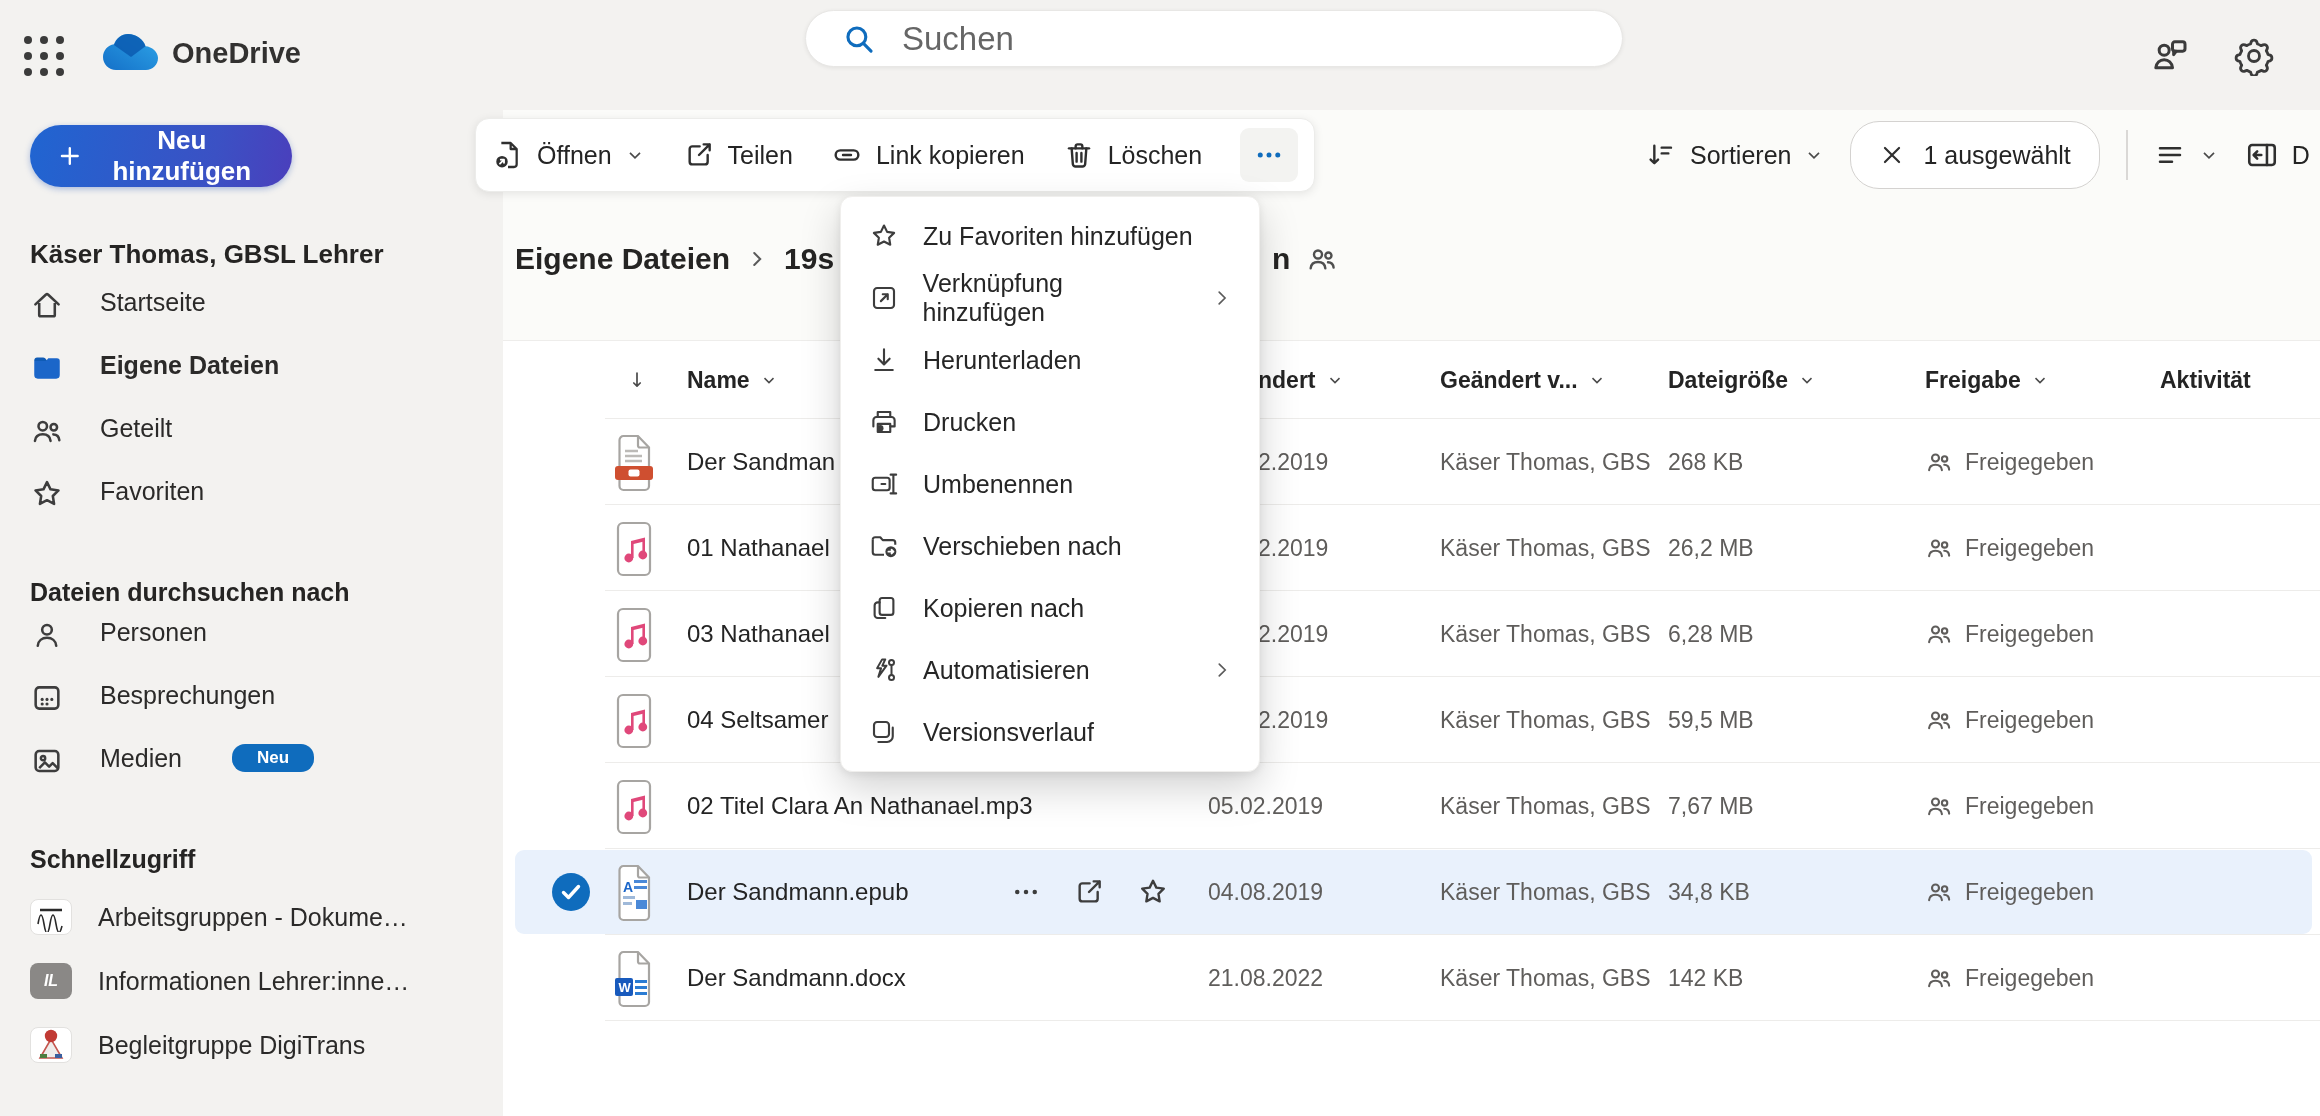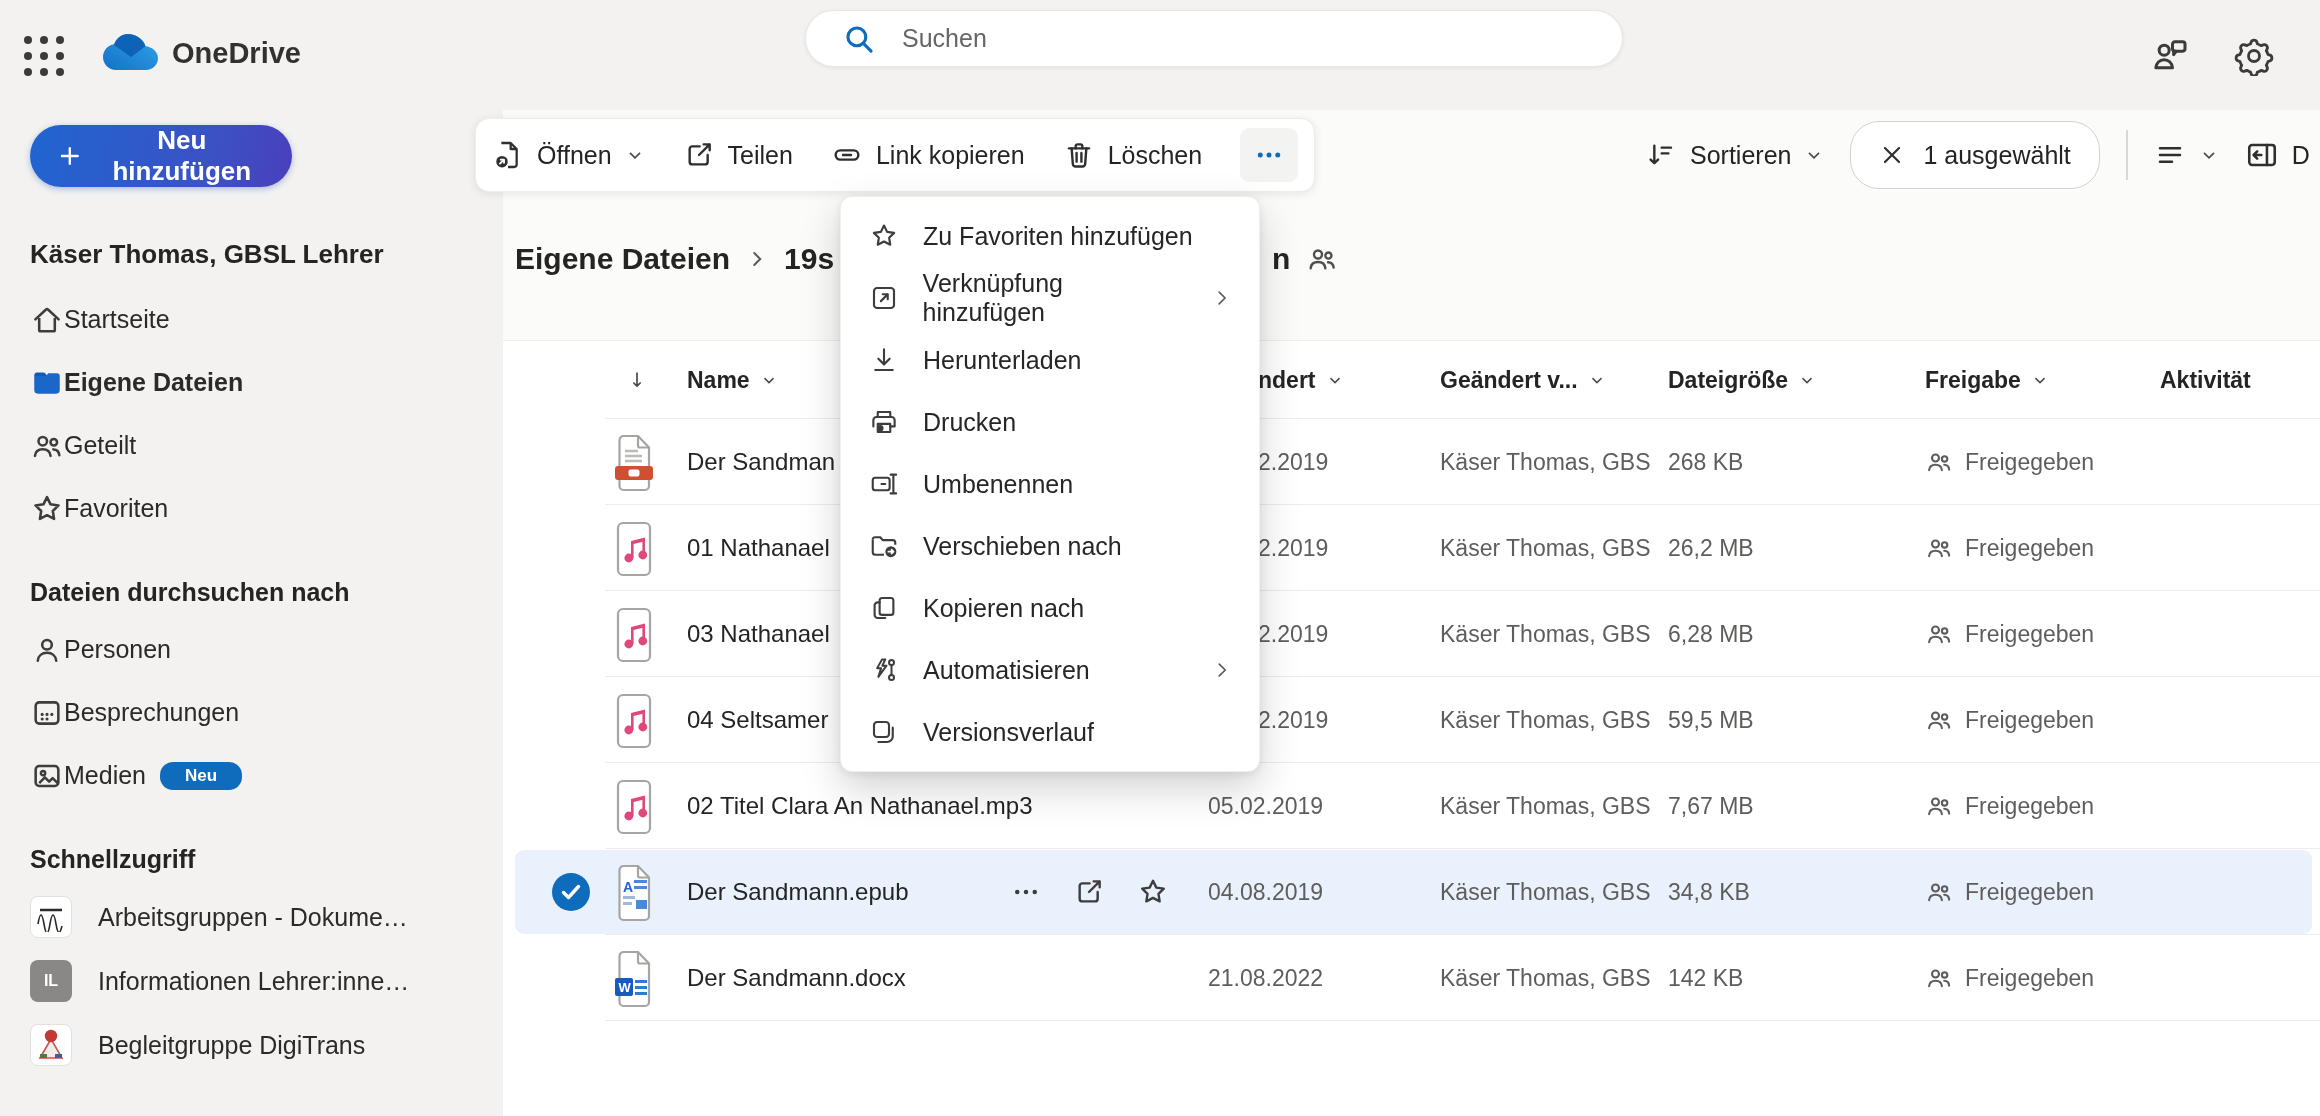"Suchen" .search input { font-size: 25px -> 33px }
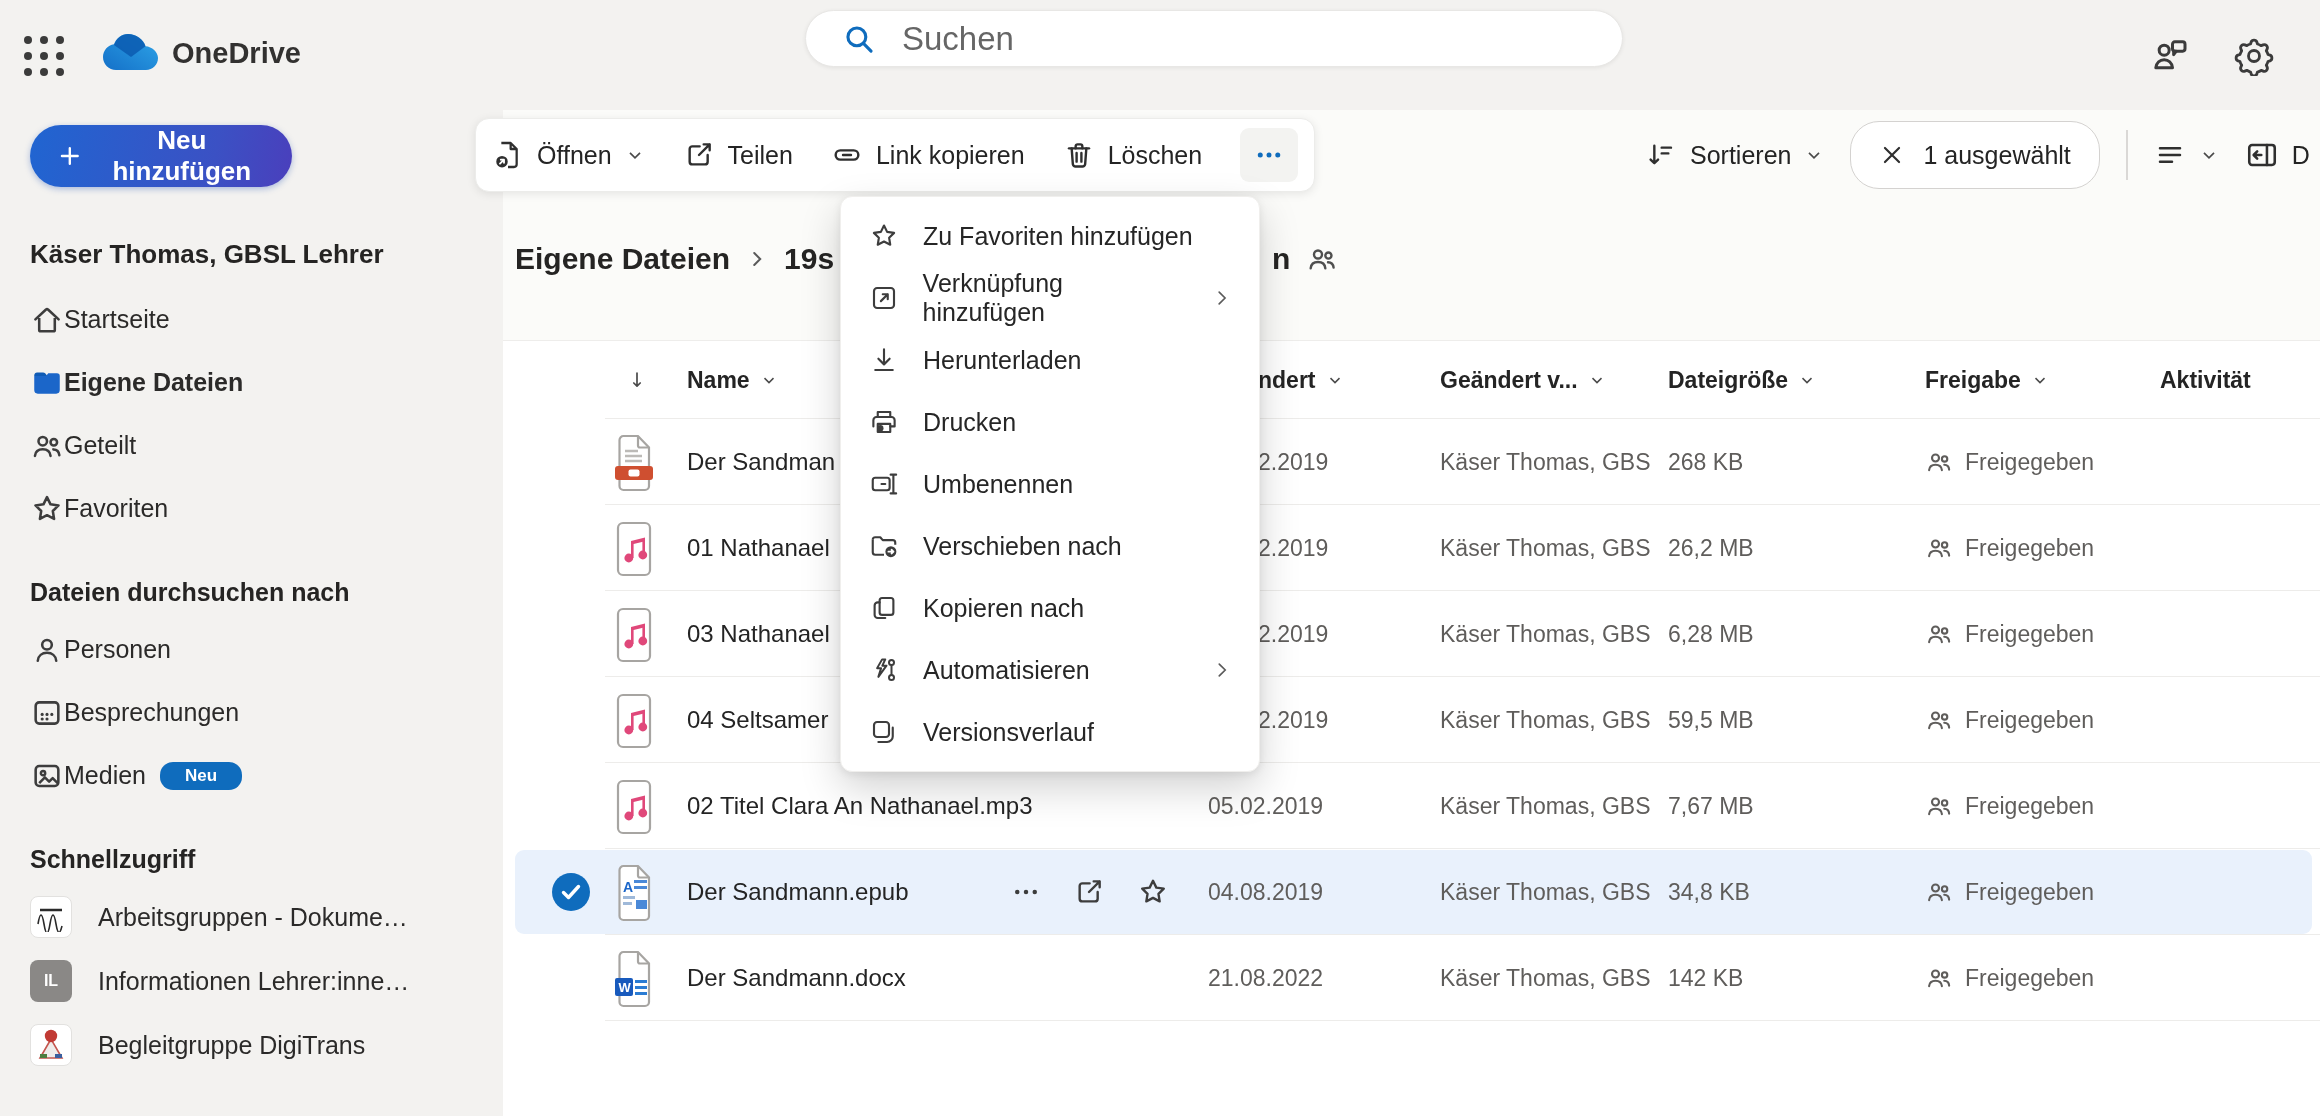"Startseite" .sn { align-items: center -> flex-start; gap: none -> 36px }
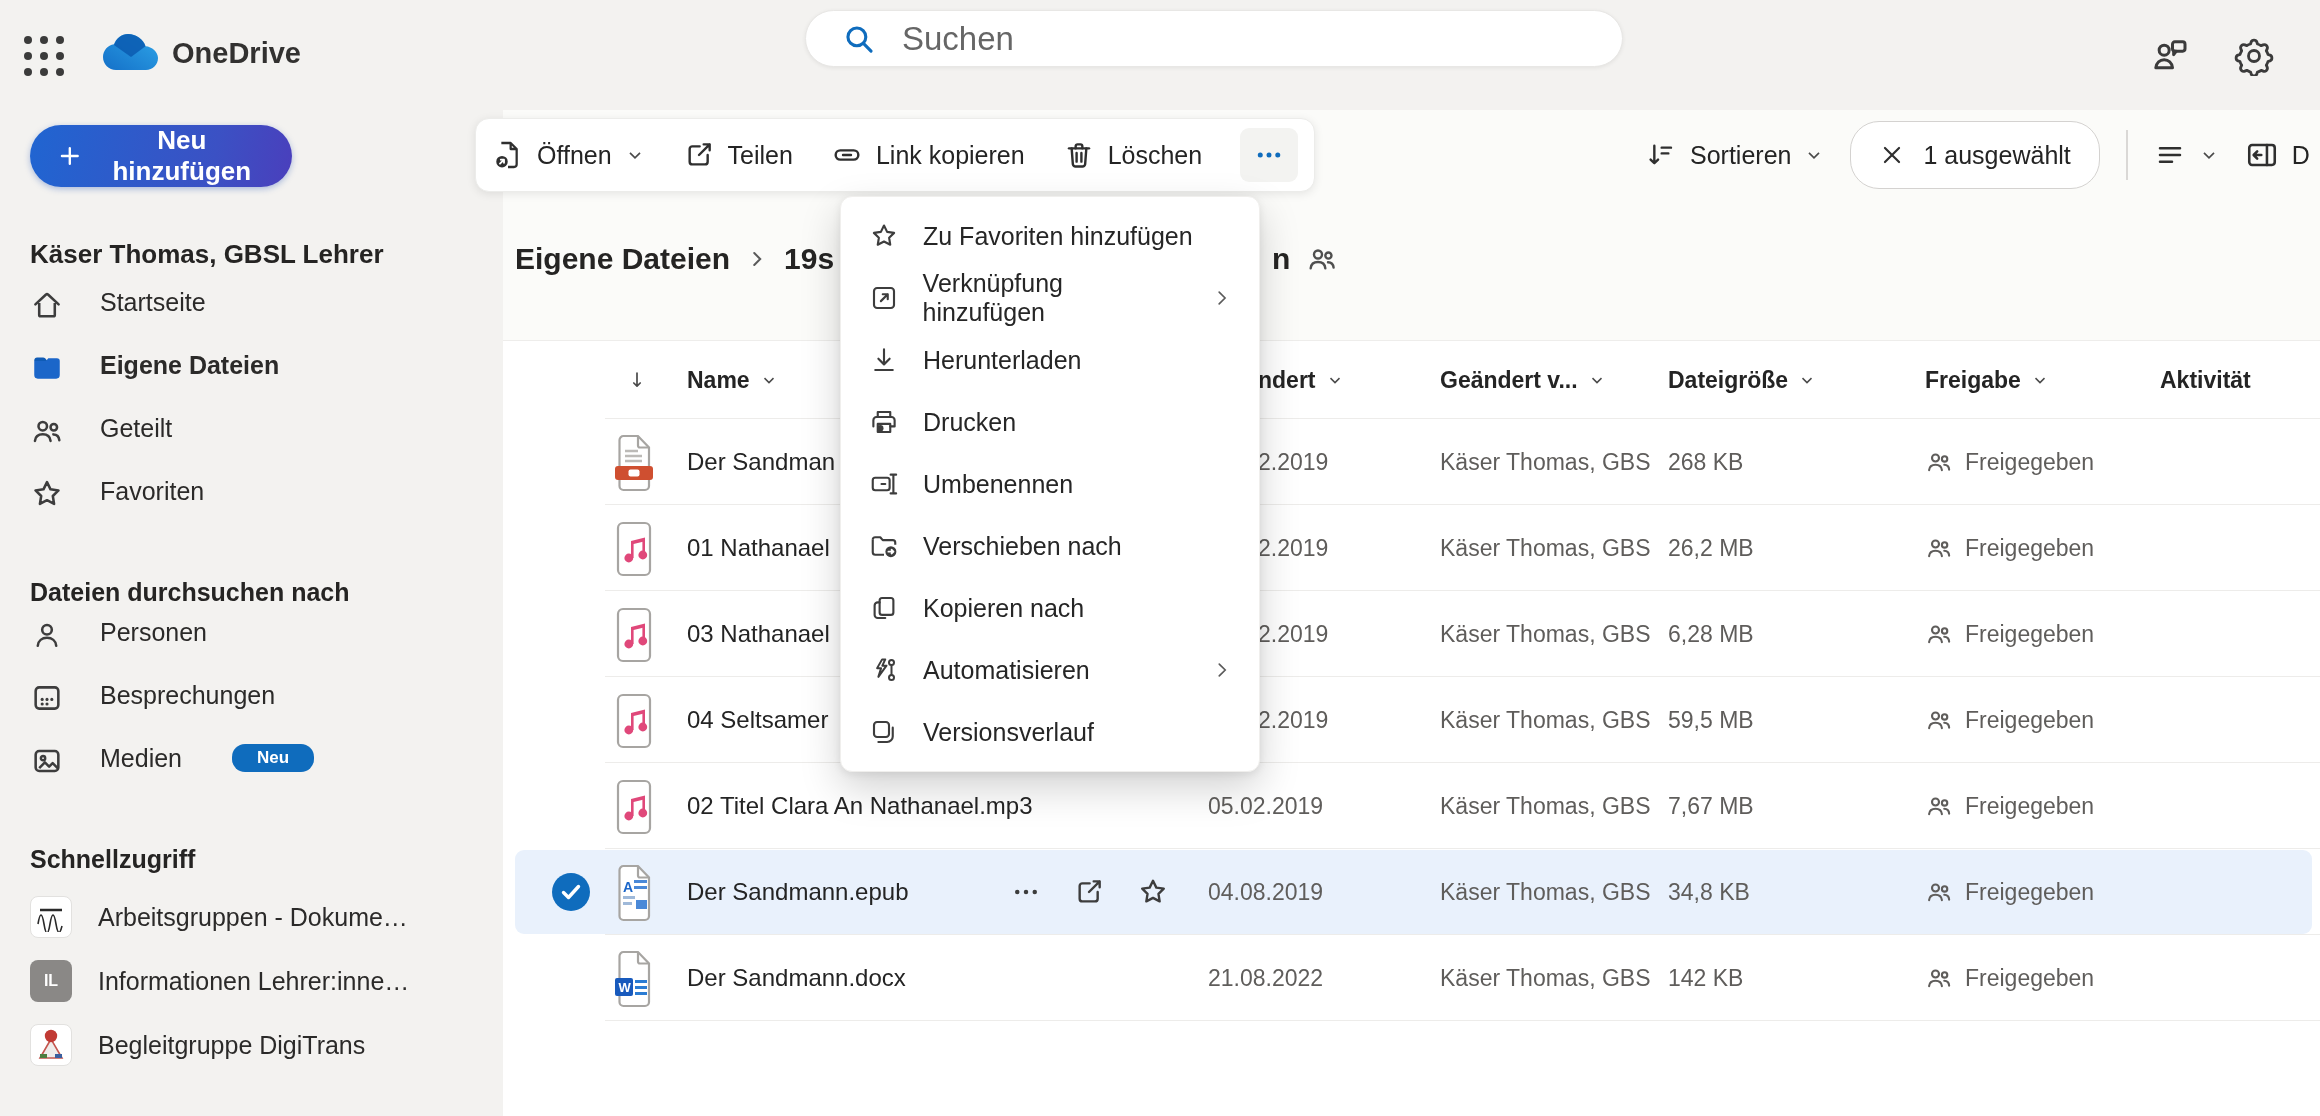"IL" .thumb { font-style: none -> italic; height: 42px -> 36px }
